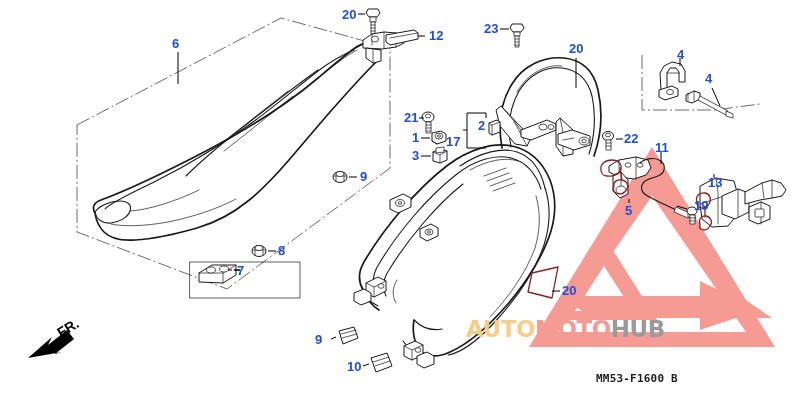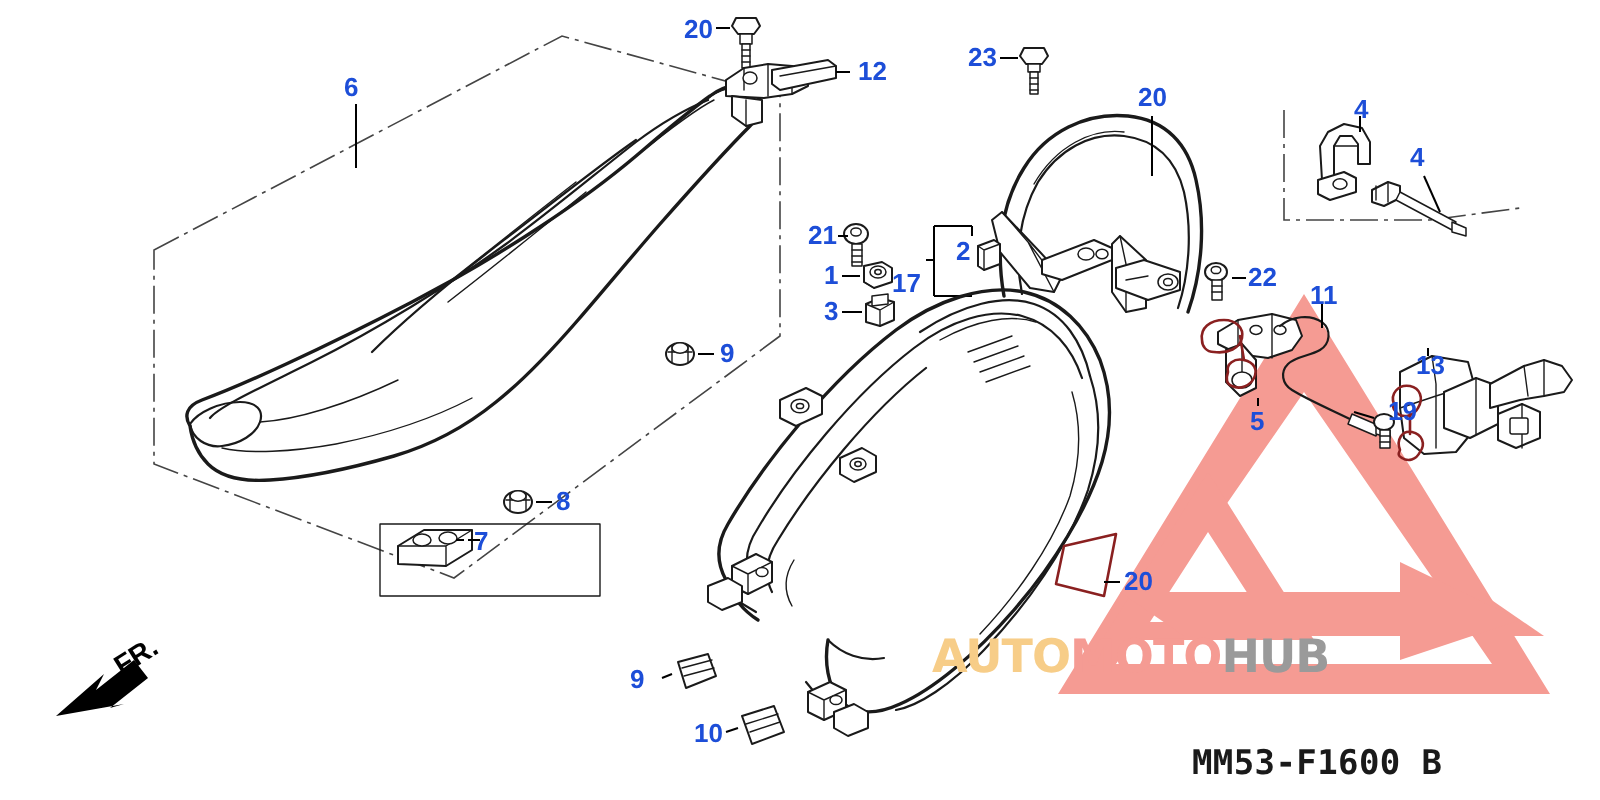"MM53-F1600 B" #part-number { font-size: 17px -> 11px }
